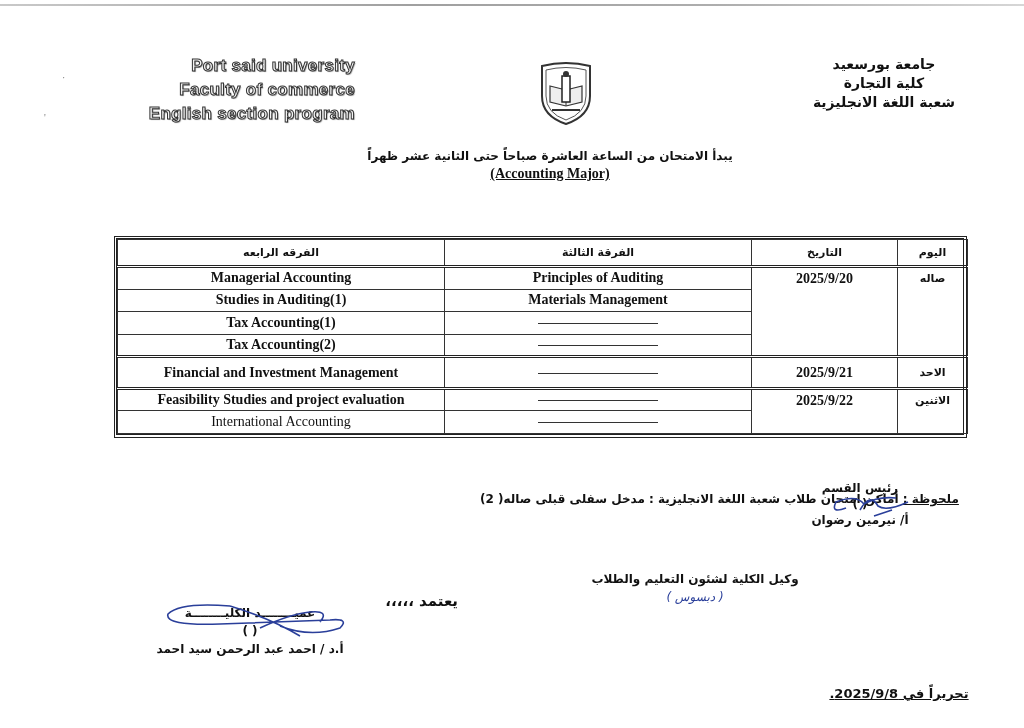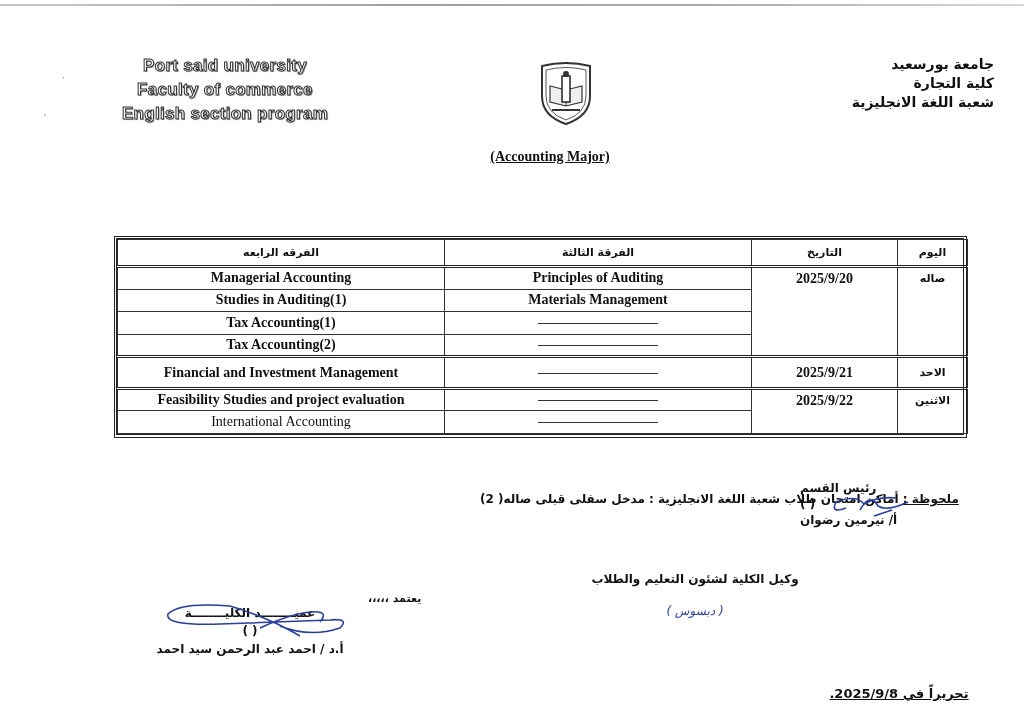"Port said university" .en-header { text-align: center -> right }
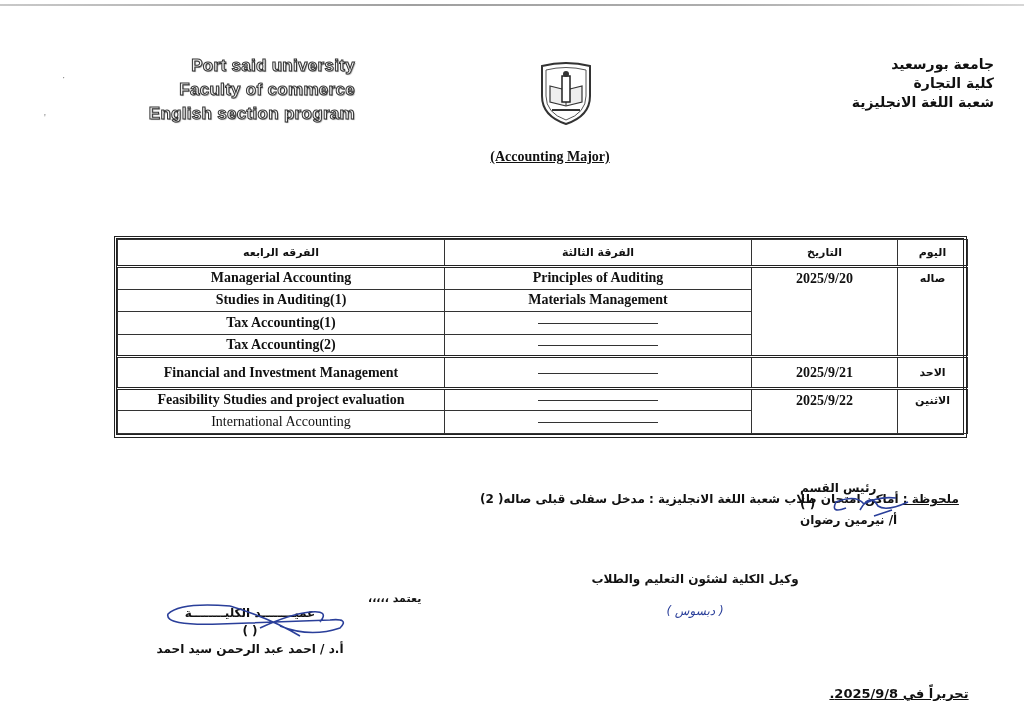"جامعة بورسعيد" .ar-header { text-align: none -> center }
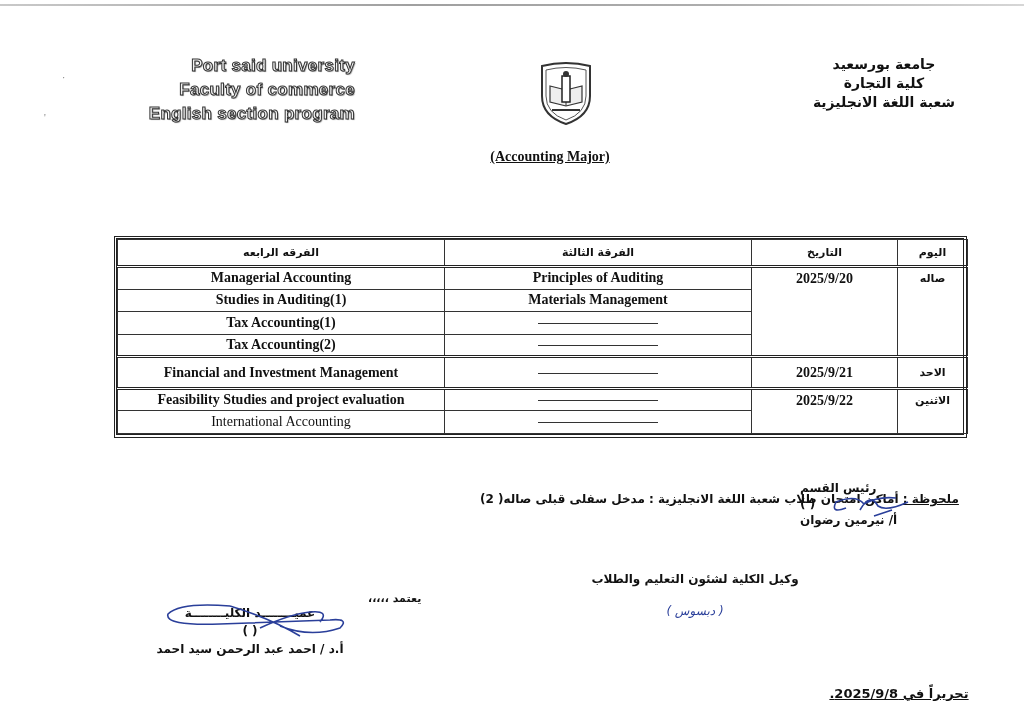"يبدأ الامتحان من الساعة العاشرة" div { html: none -> <div>يبدأ الامتحان من الساعة العاشرة صباحاً حتى الثانية عشر ظهراً</div> }
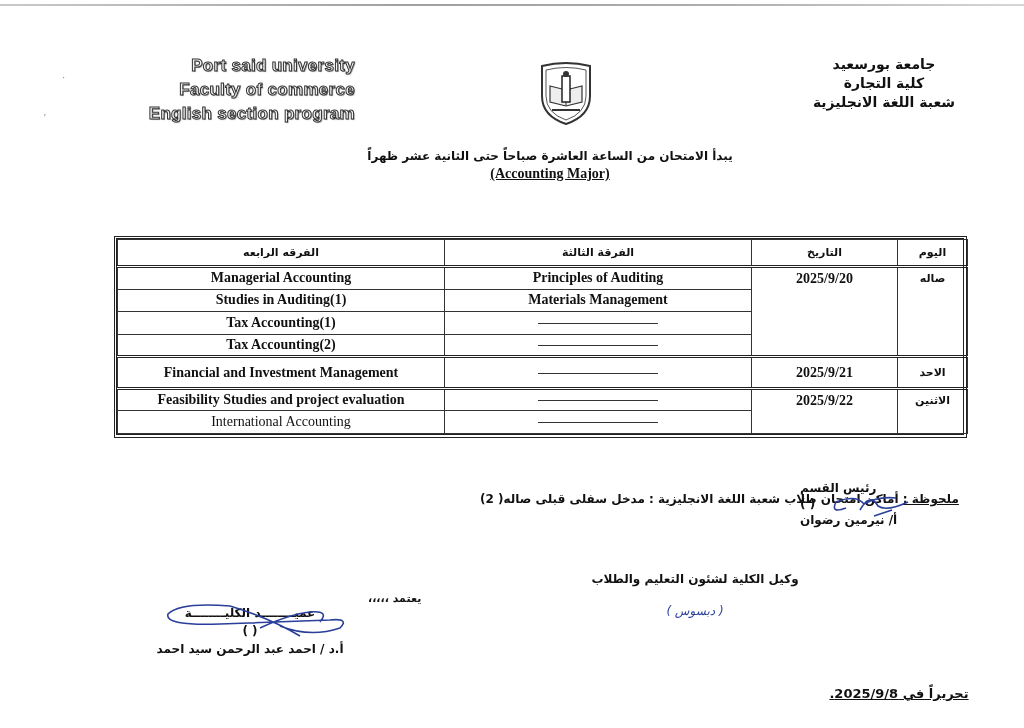"رئيس القسم" .head-sig { text-align: left -> center }
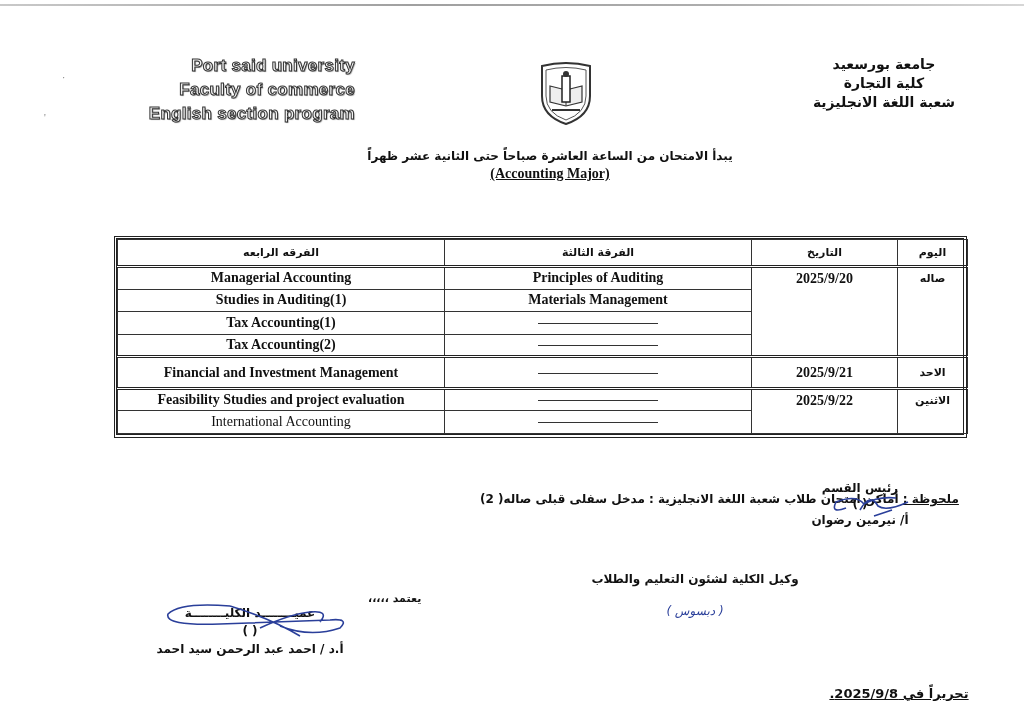"يعتمد ،،،،،" .approve { font-size: 11px -> 15px; text-align: left -> right }
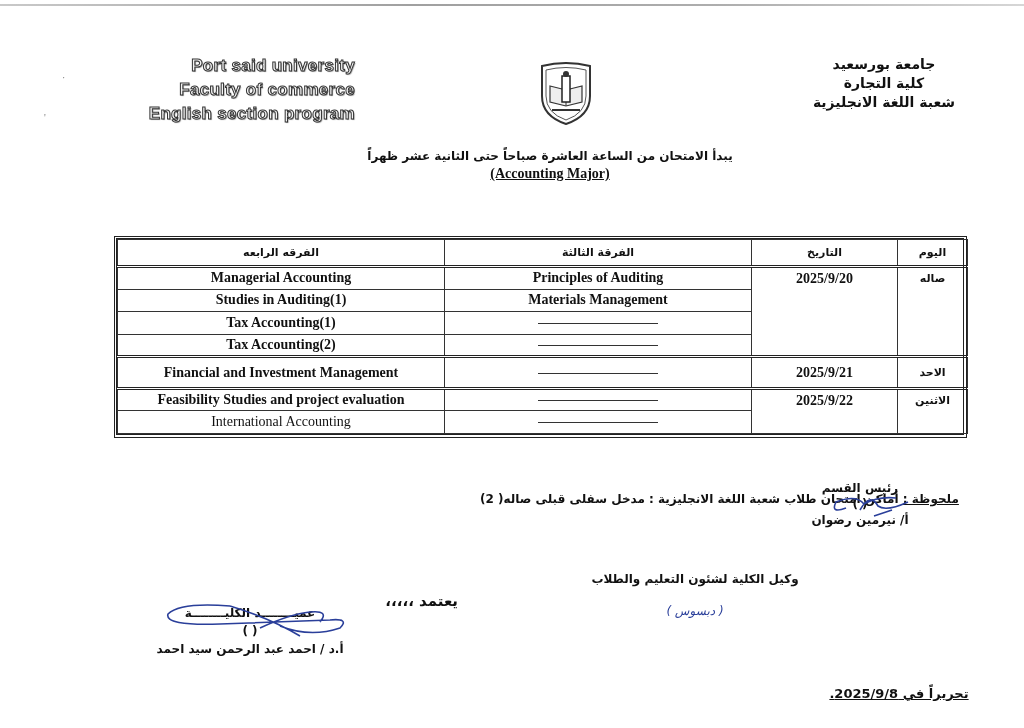"( دبسوس )" div { margin-top: 14px -> none }
